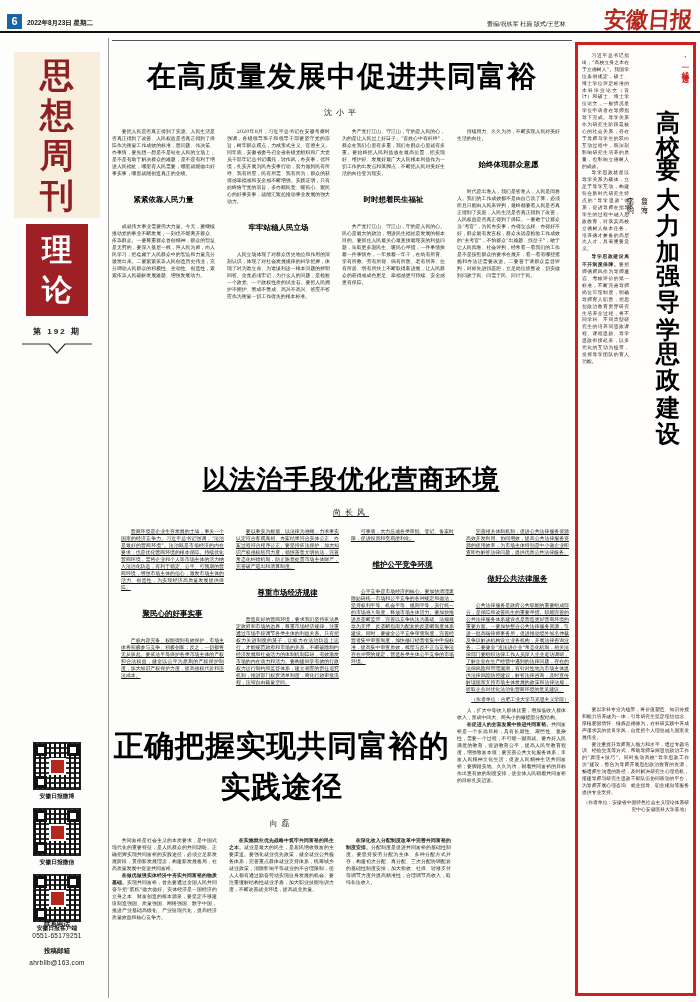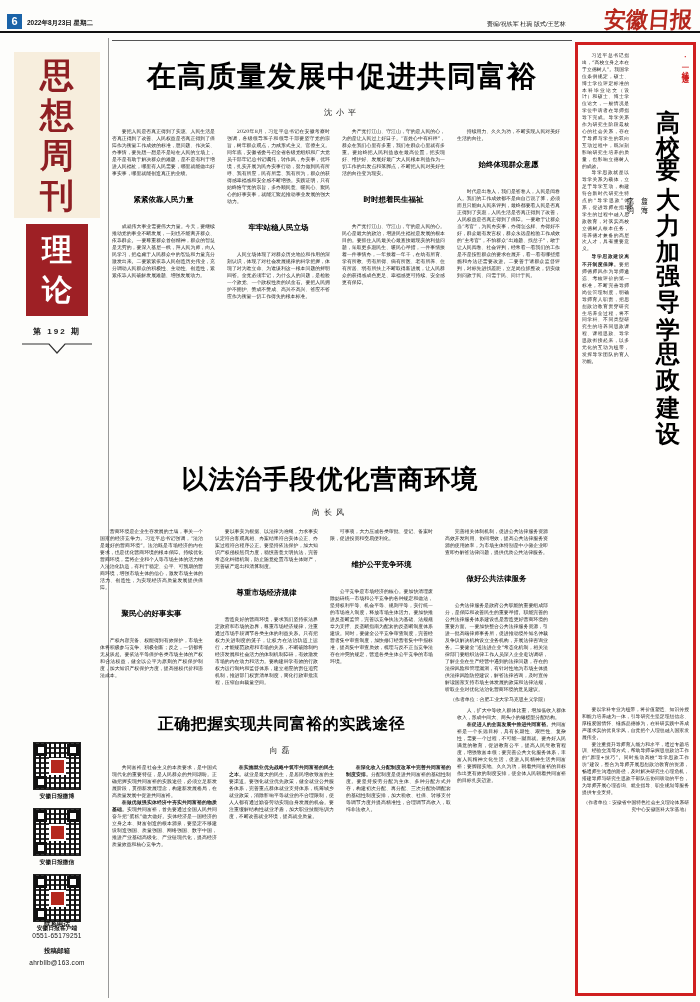"以法治手段优化营商环境" .art2 { left: 100px -> 121px; text-decoration: none -> underline }
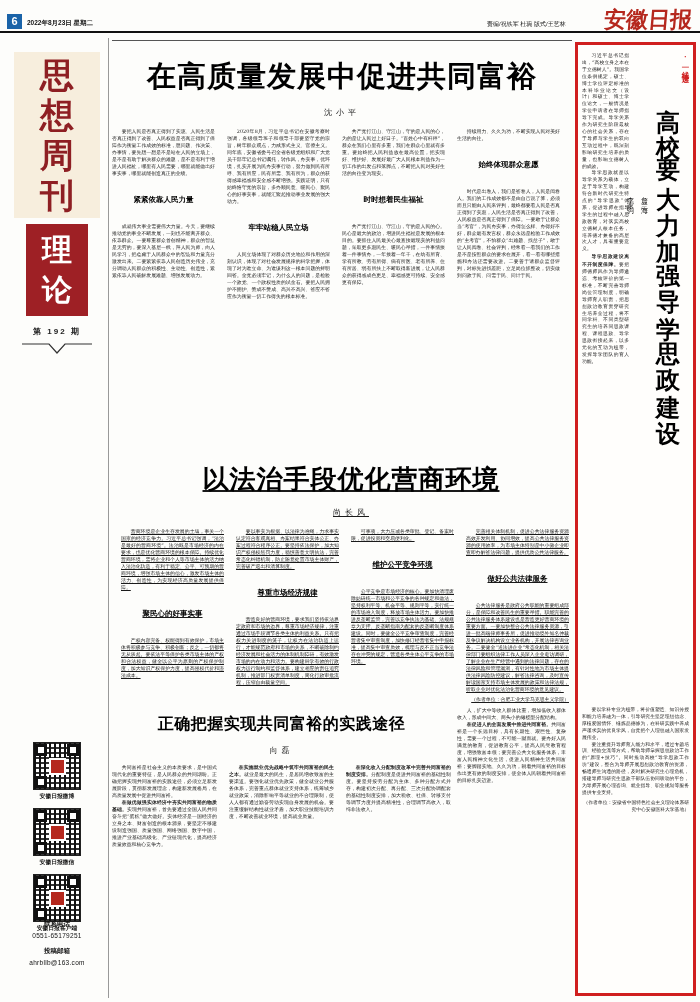"正确把握实现共同富裕的实践途径" .h3a { font-size: 16px -> 30px; margin-top: 2px -> 14px }
